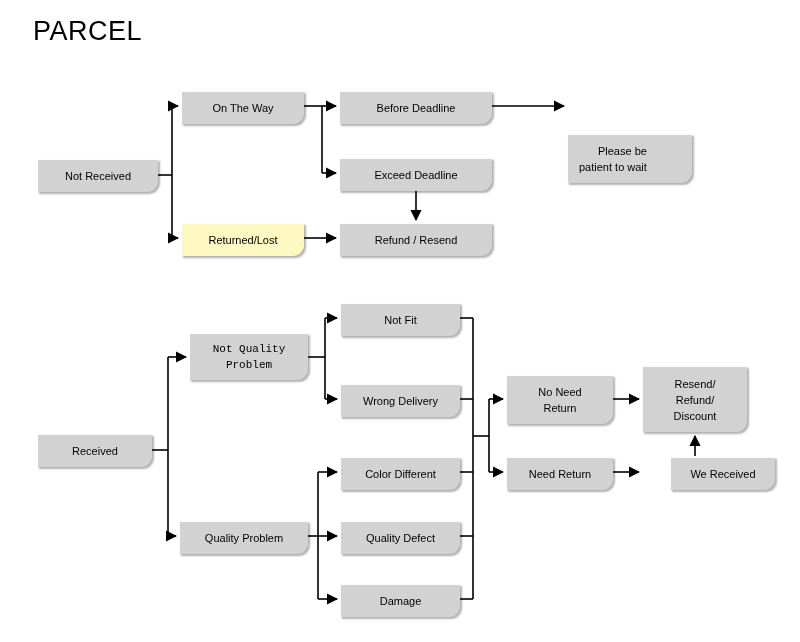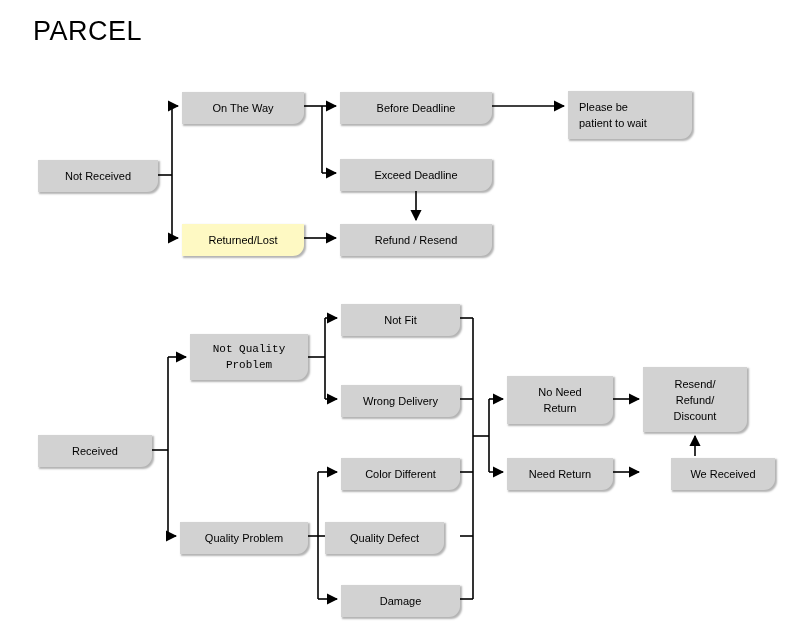"Please be" .node.left-align { margin-top: none -> 44px; text-align: left -> right }
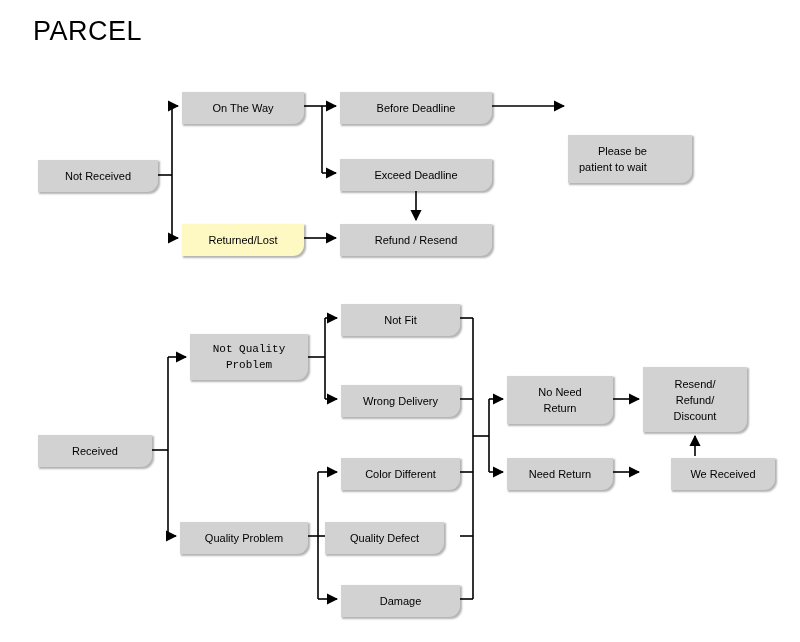"Quality Defect" div.node { left: 325px -> 341px }
